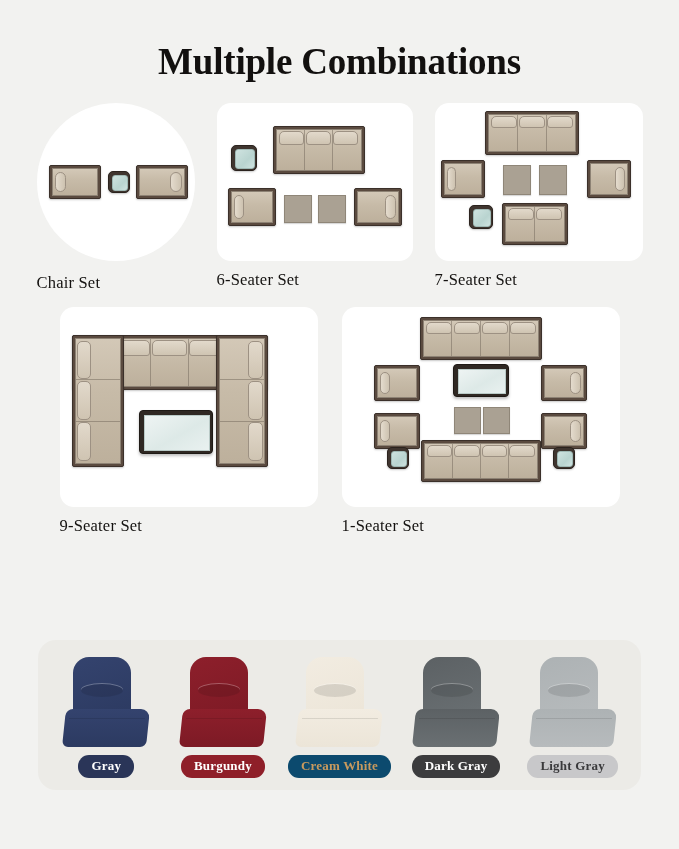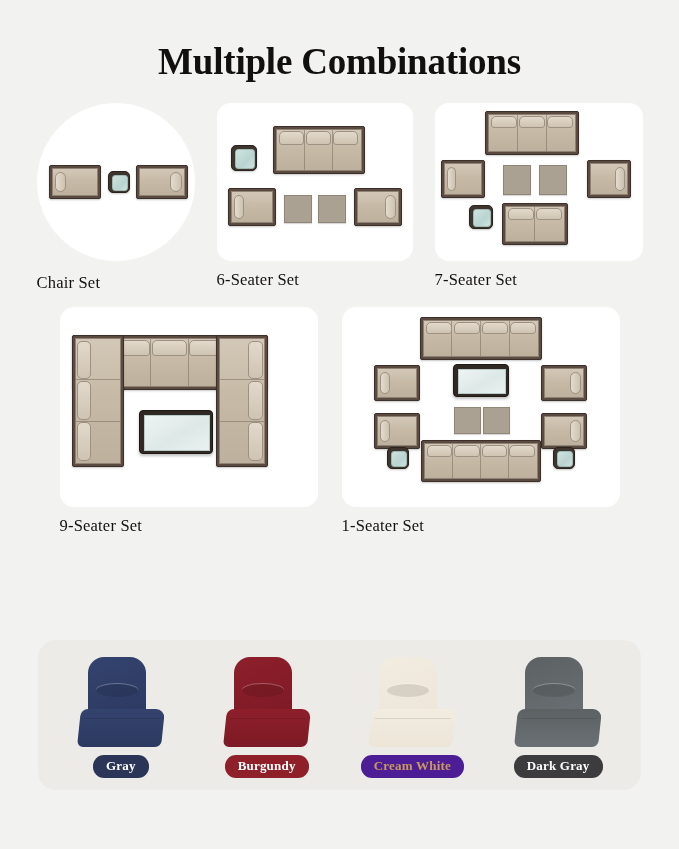"Cream White" span.pill { background: #4c1d95 -> #0c4a6e }
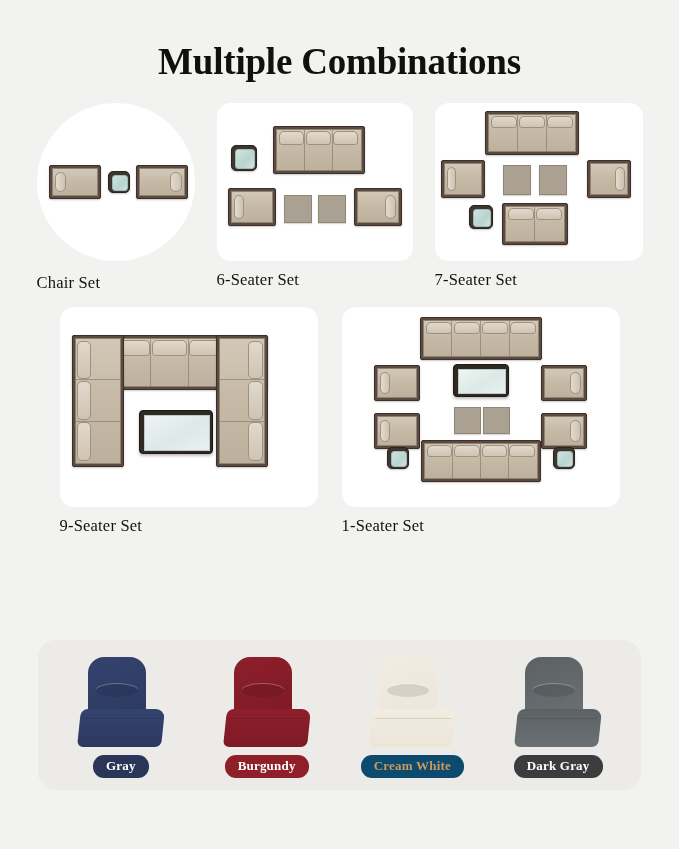"Light Gray" div.sw { html: none -> <div> <div> <span></span> <span></span> </div> <span>Light Gray</span> </div> }
